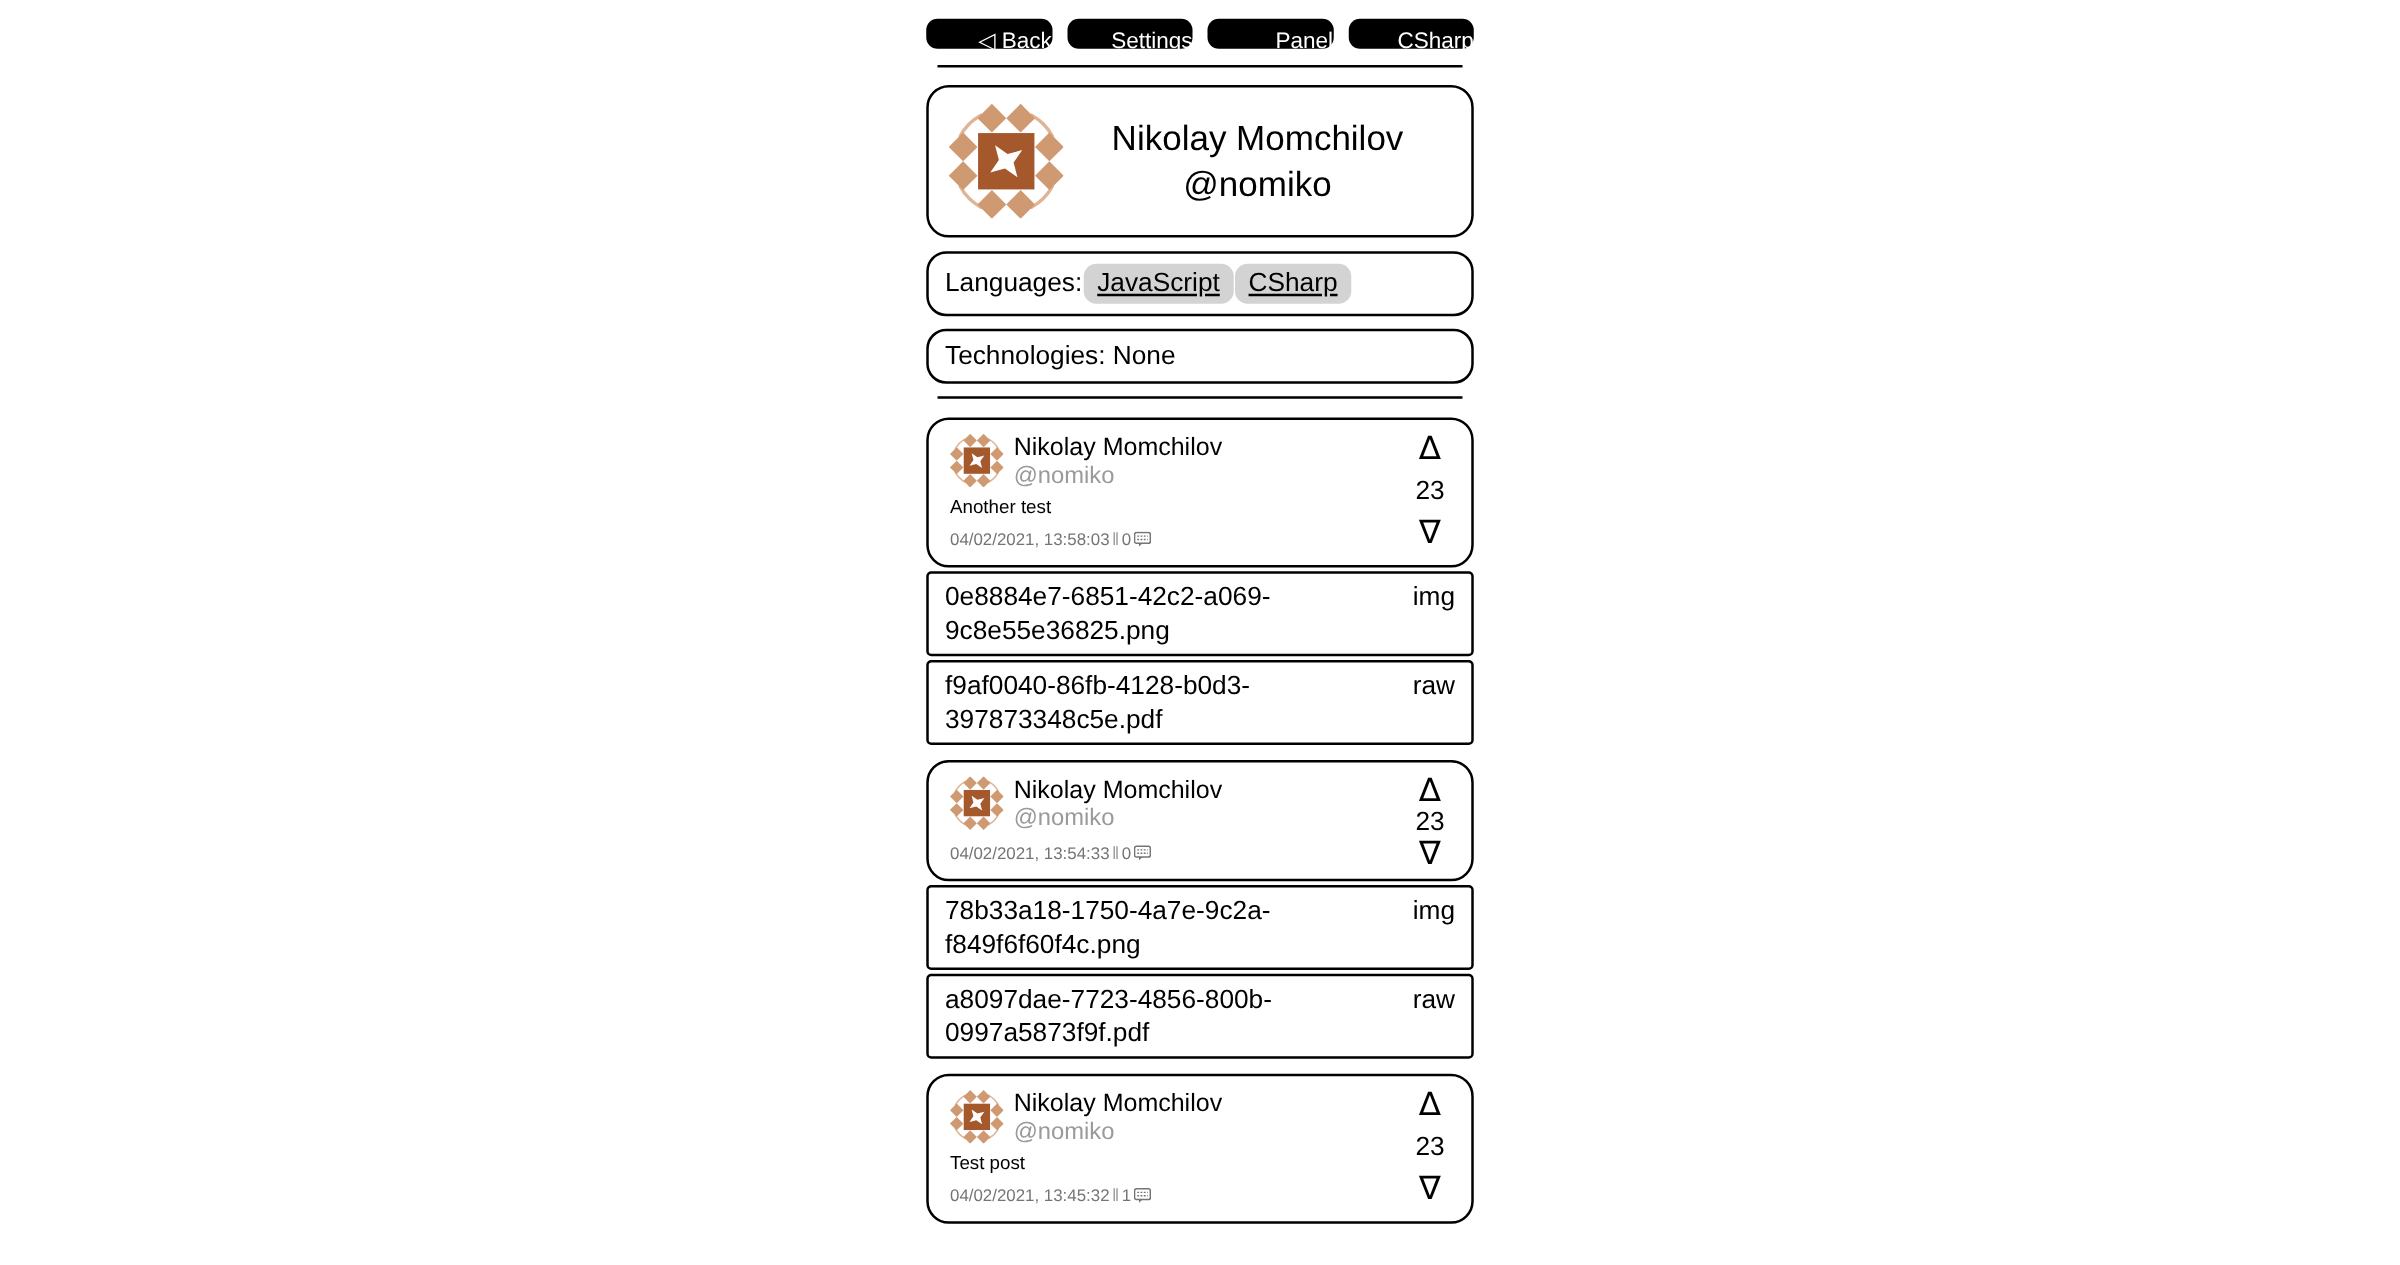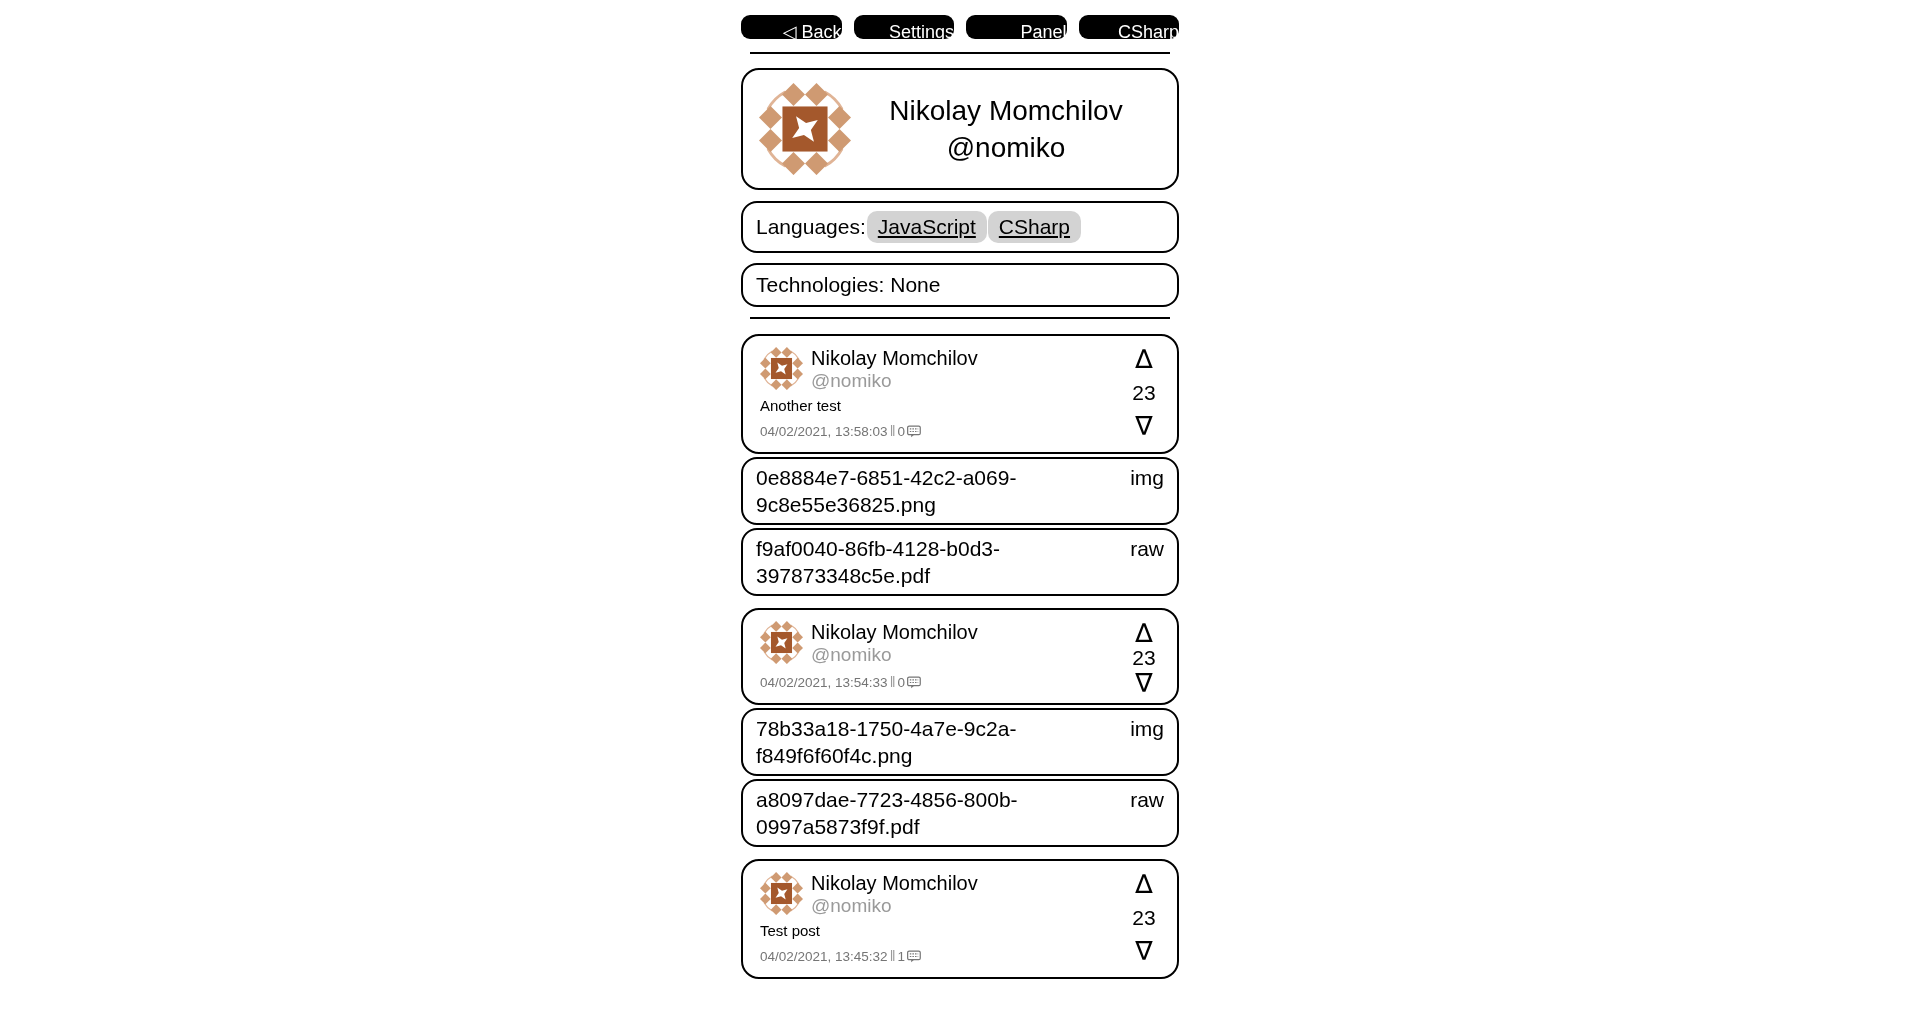"0e8884e7-6851-42c2-a069-9c8e55e36825.png" .attachment { border-radius: 16px -> 4px }
